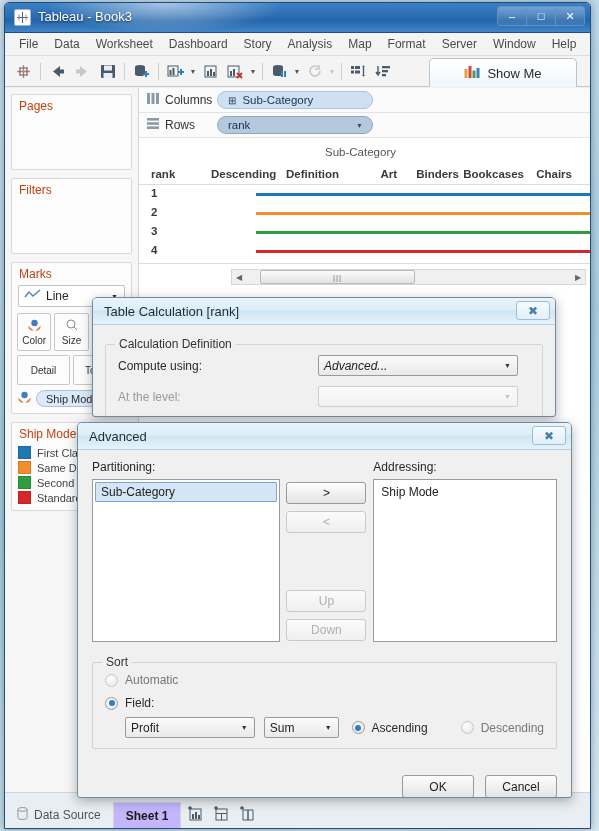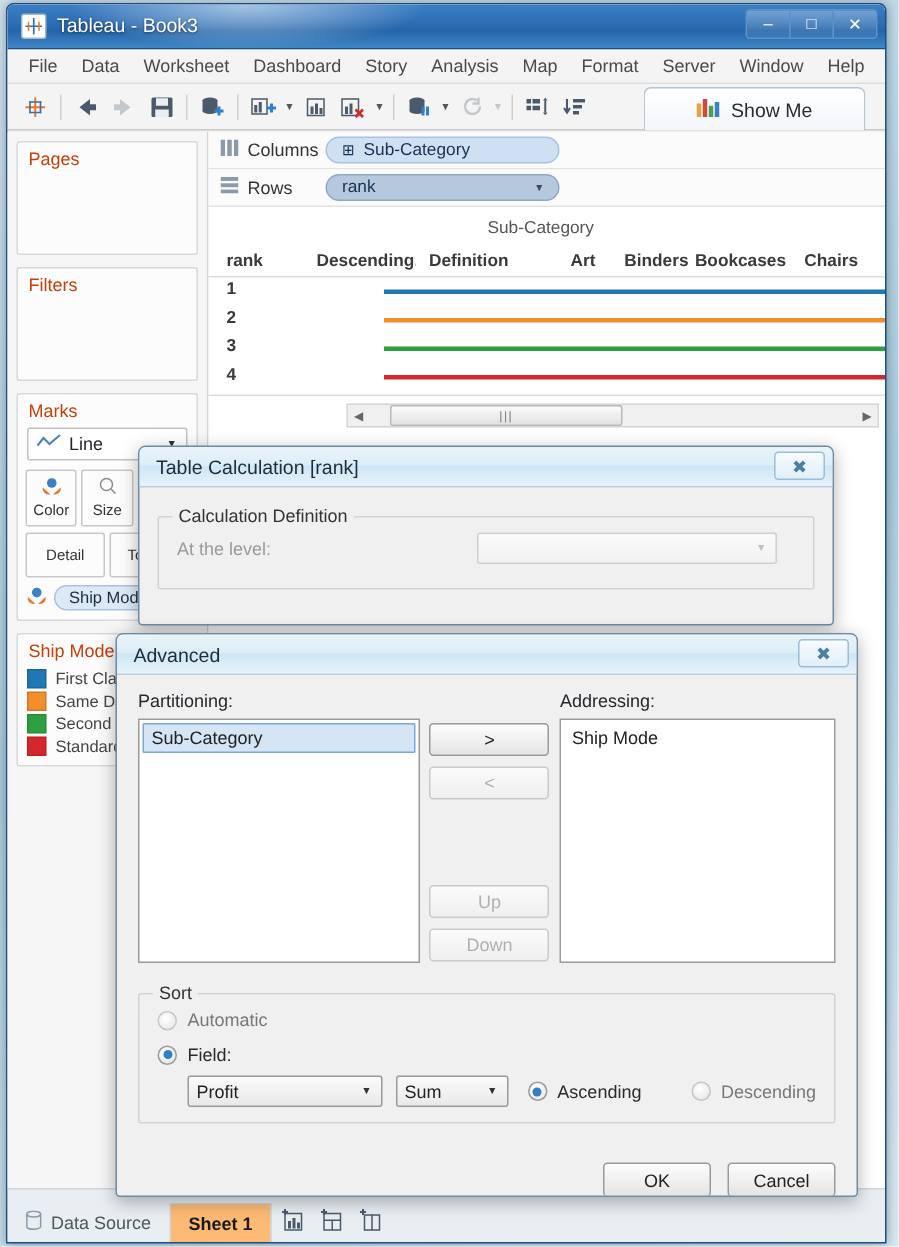"Compute using:" div.frm-row { html: none -> <div> <span>Compute using:</span> <span> <span>Advanced...</span> <span>▼</span> </span> </div> }
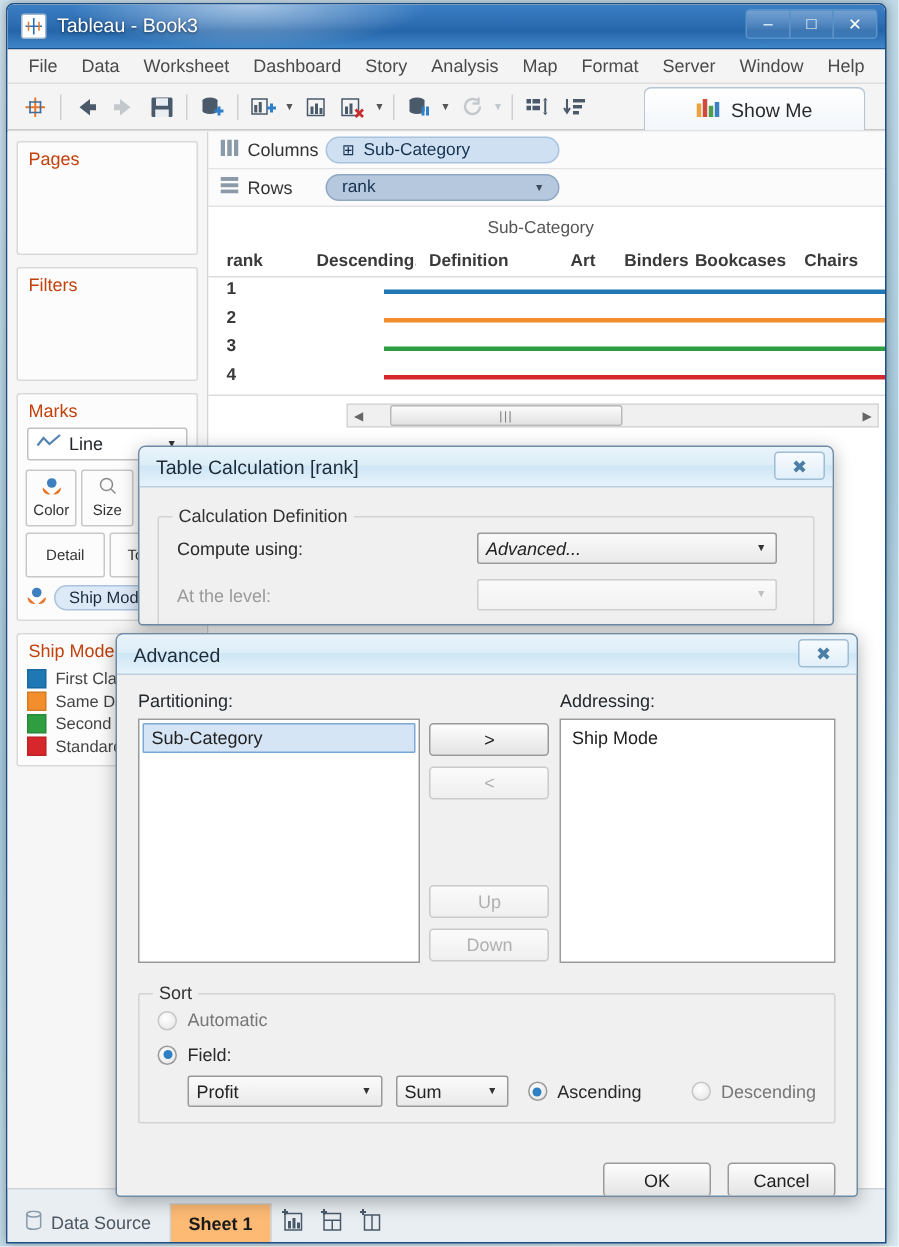"Sheet 1" .sheet-tab.active { background: #fdba74 -> #c4b5fd }
